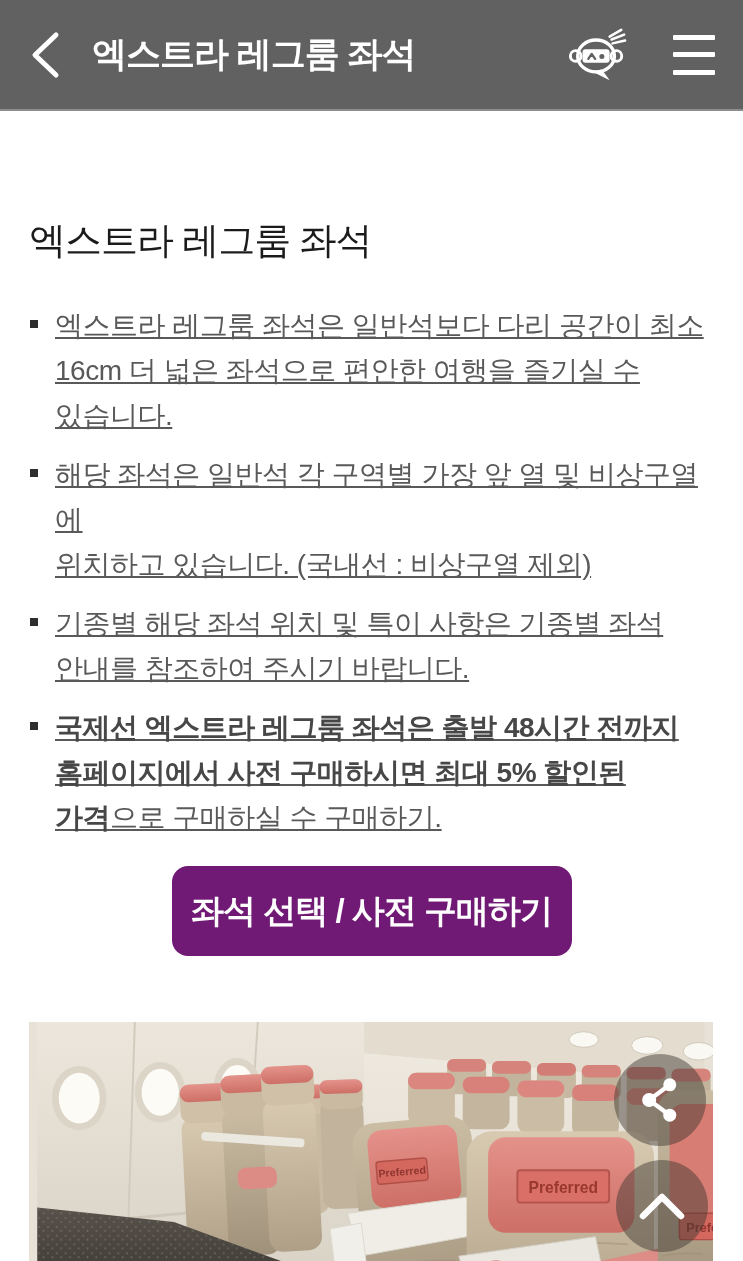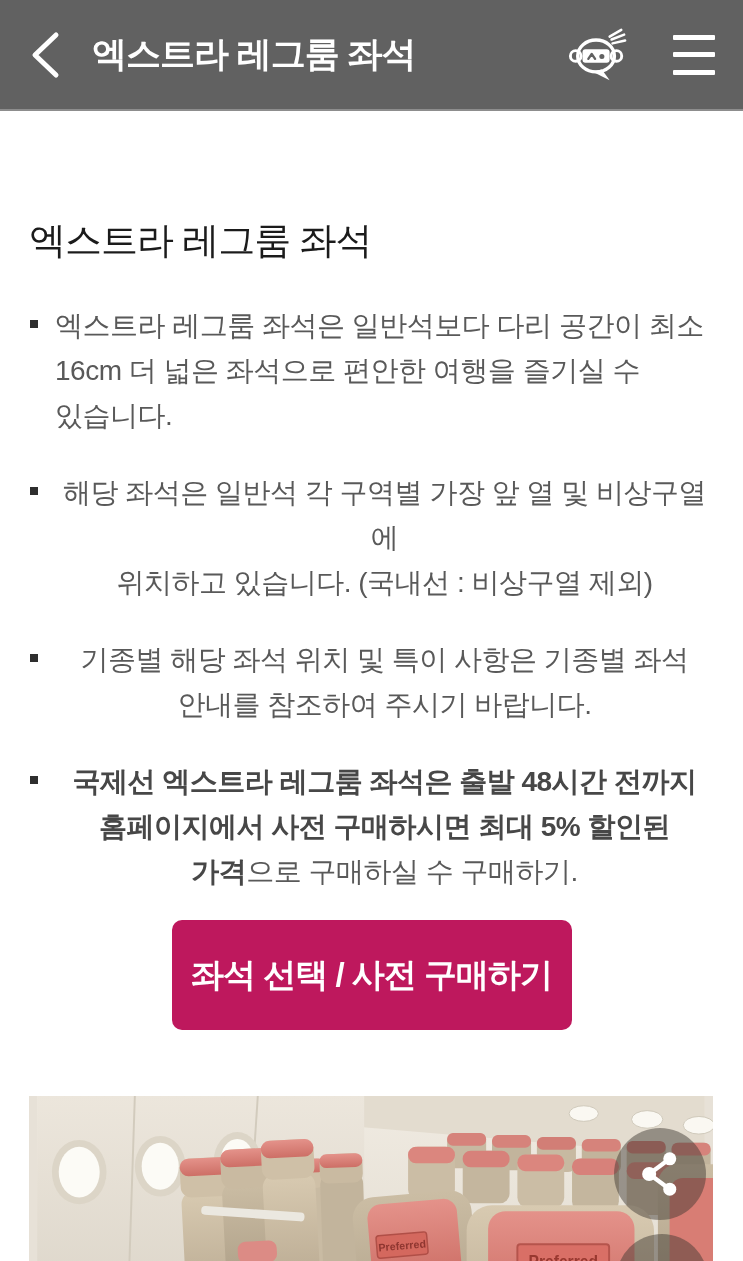"엑스트라 레그룸 좌석은 일반석보다 다리" .bullet { text-decoration: none -> underline }
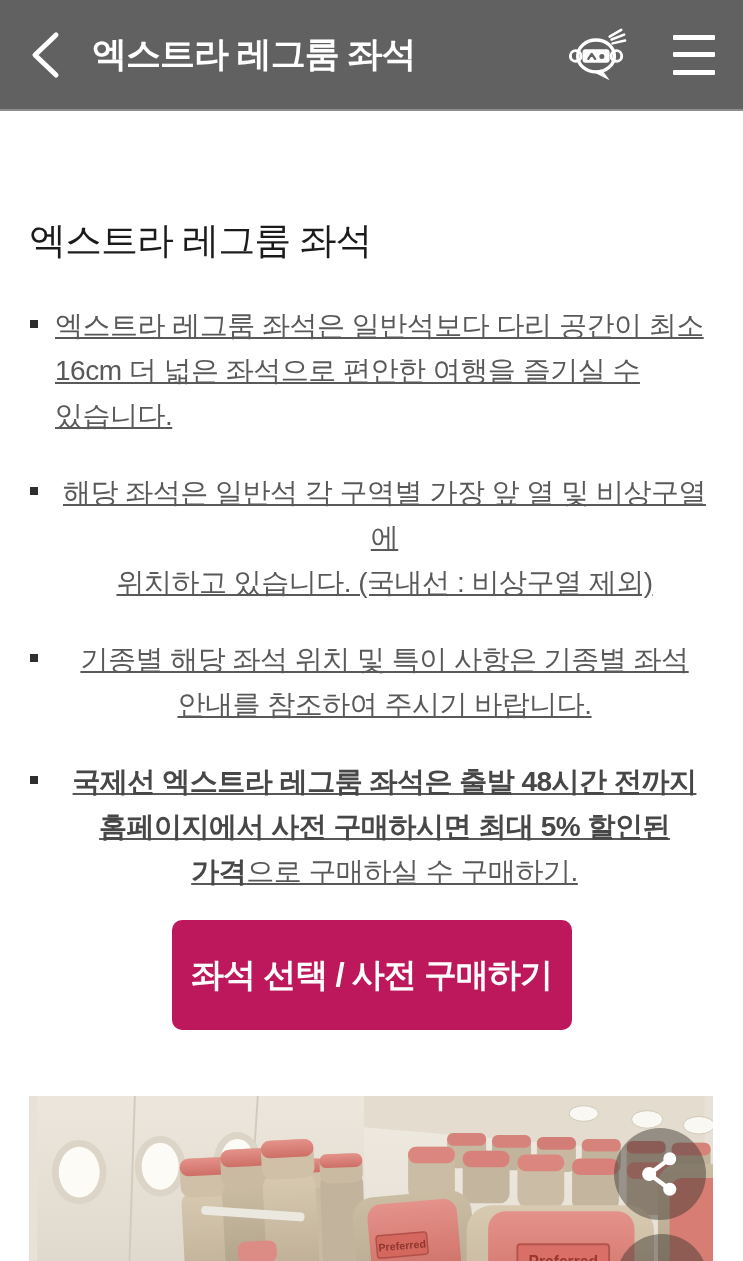"해당 좌석은 일반석 각 구역별" .bullet + .bullet { margin-top: 32px -> 14px; text-align: center -> none }
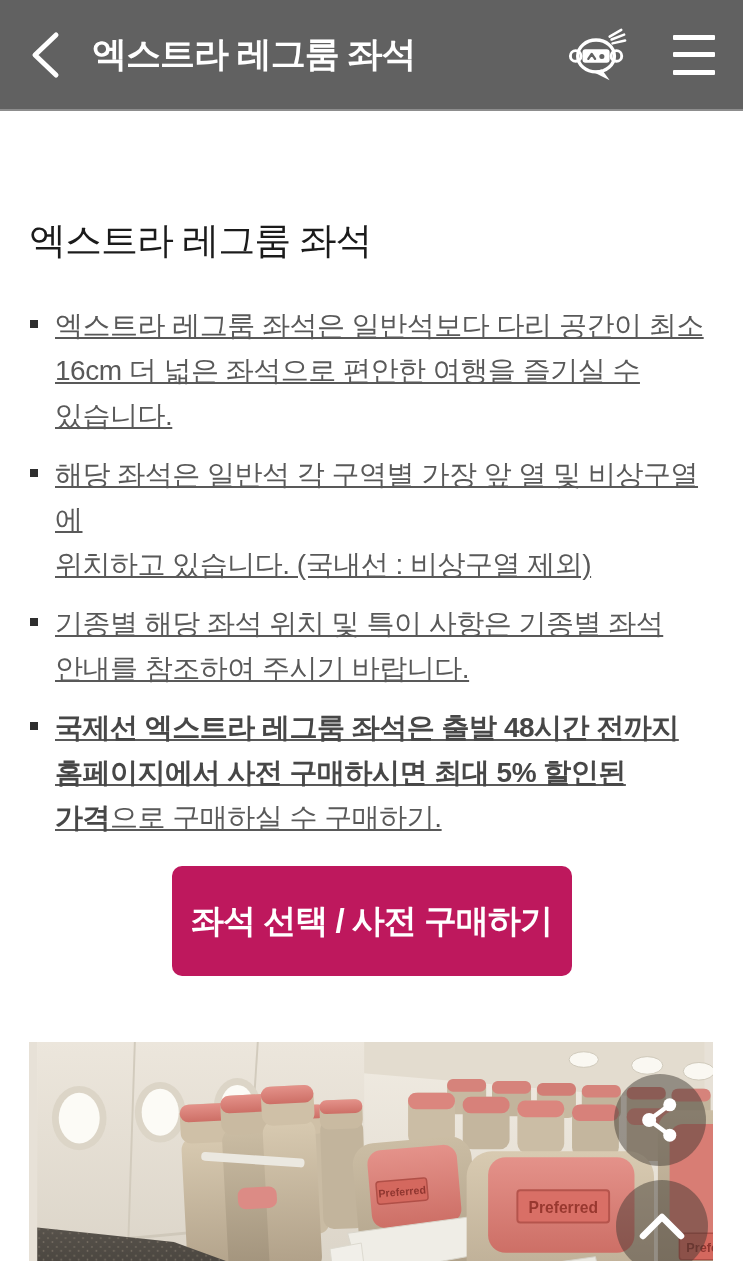"좌석 선택 / 사전 구매하기" .cta-button { background: #be185d -> #701a75; border-radius: 10px -> 16px; height: 110px -> 90px }
